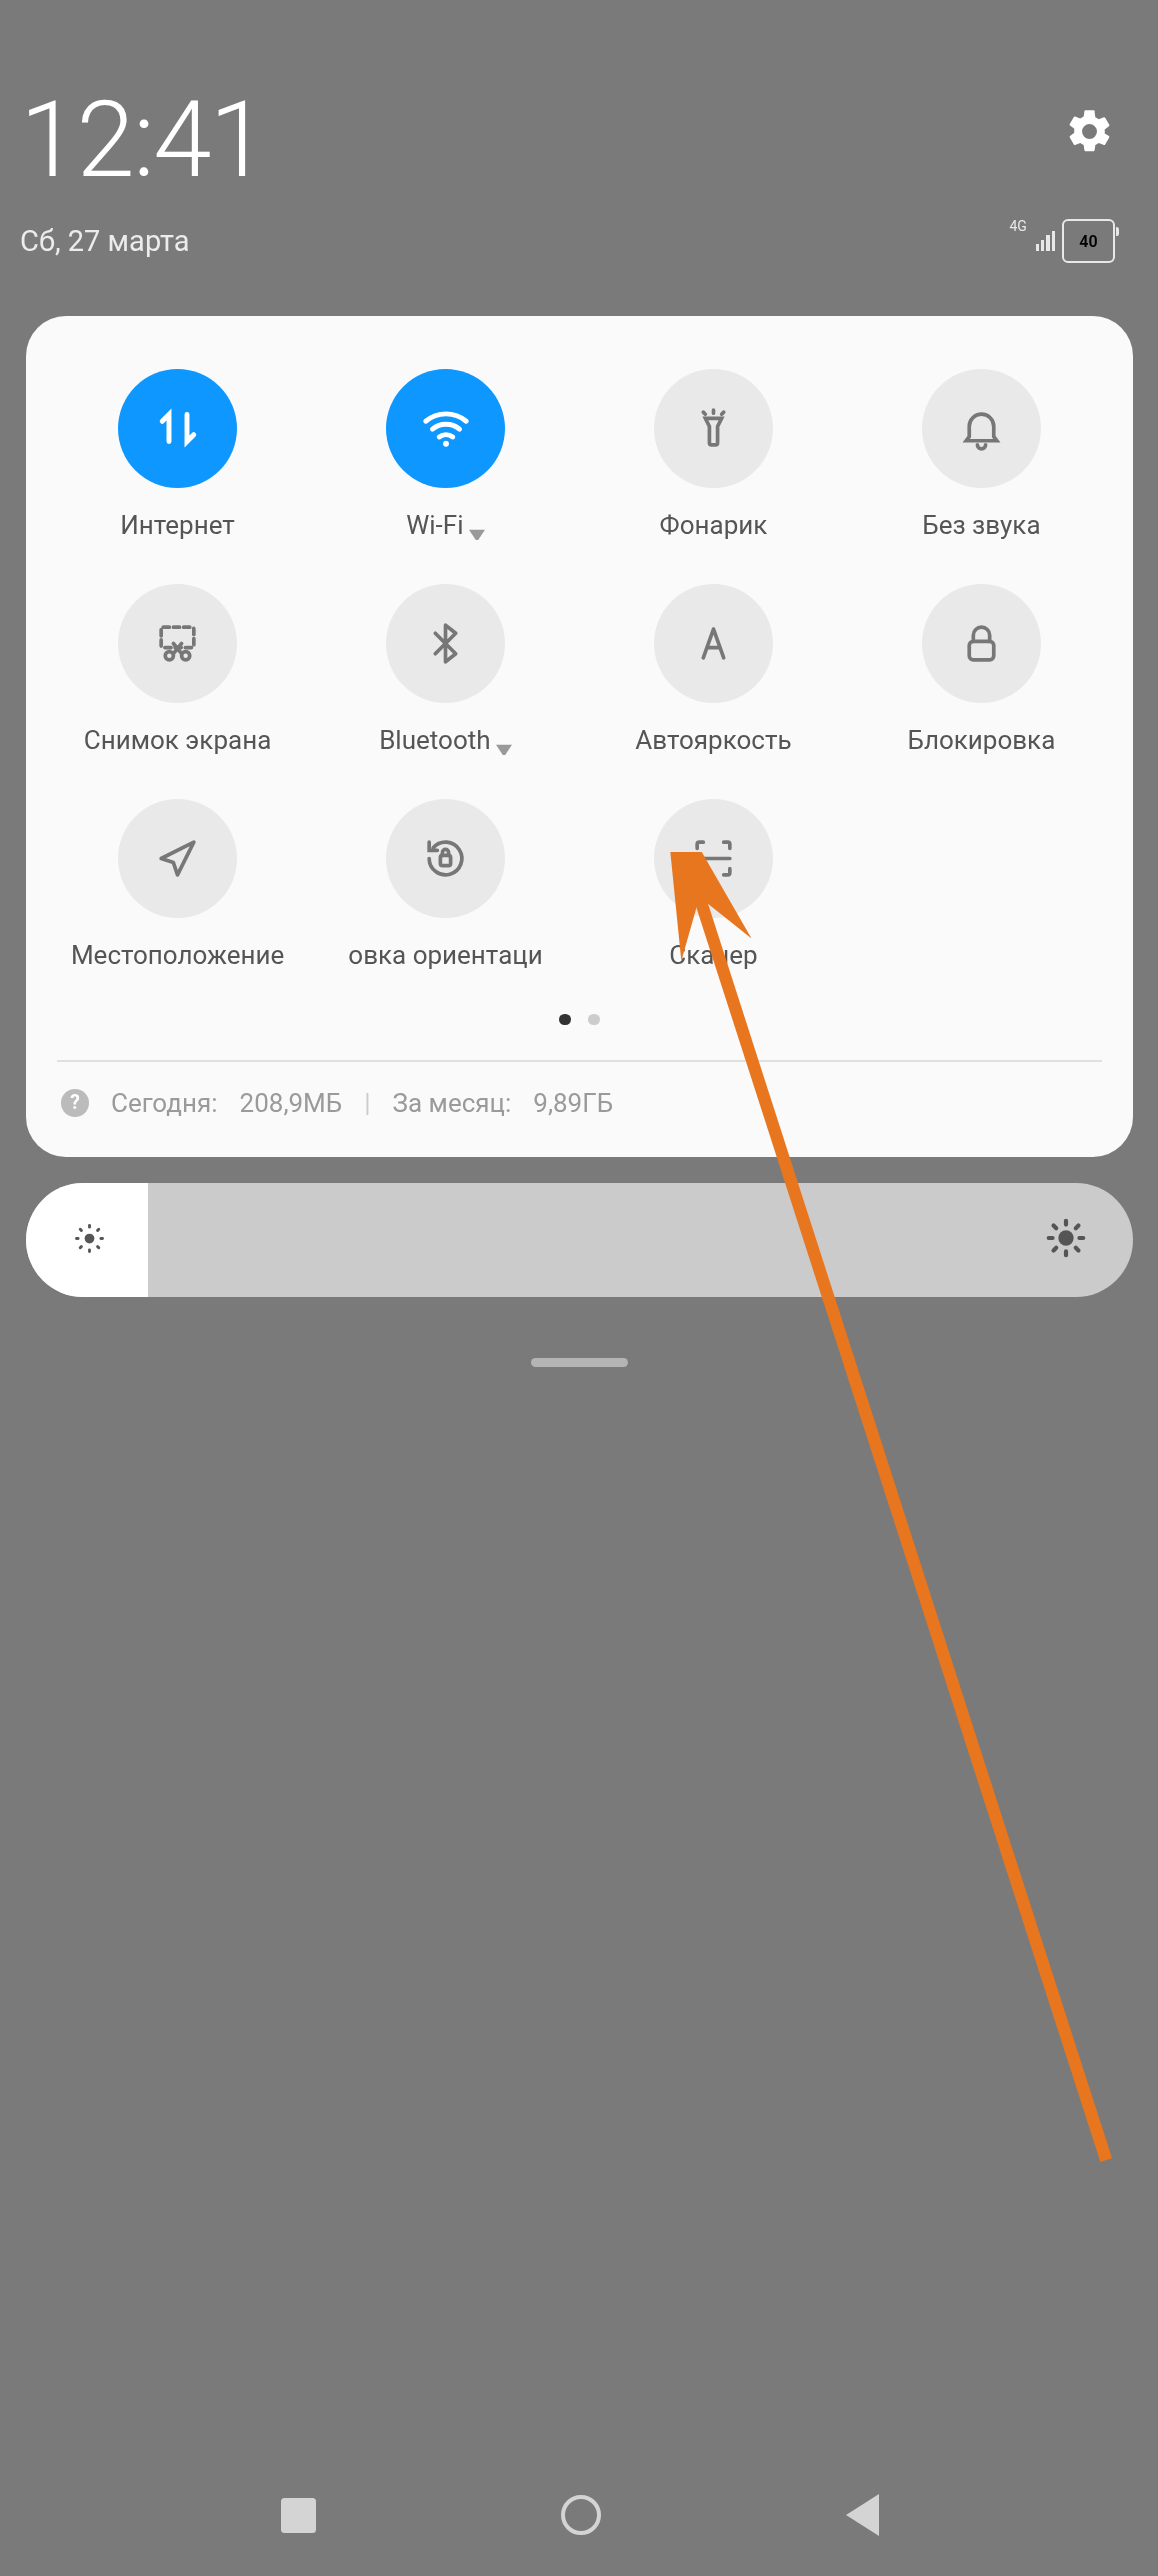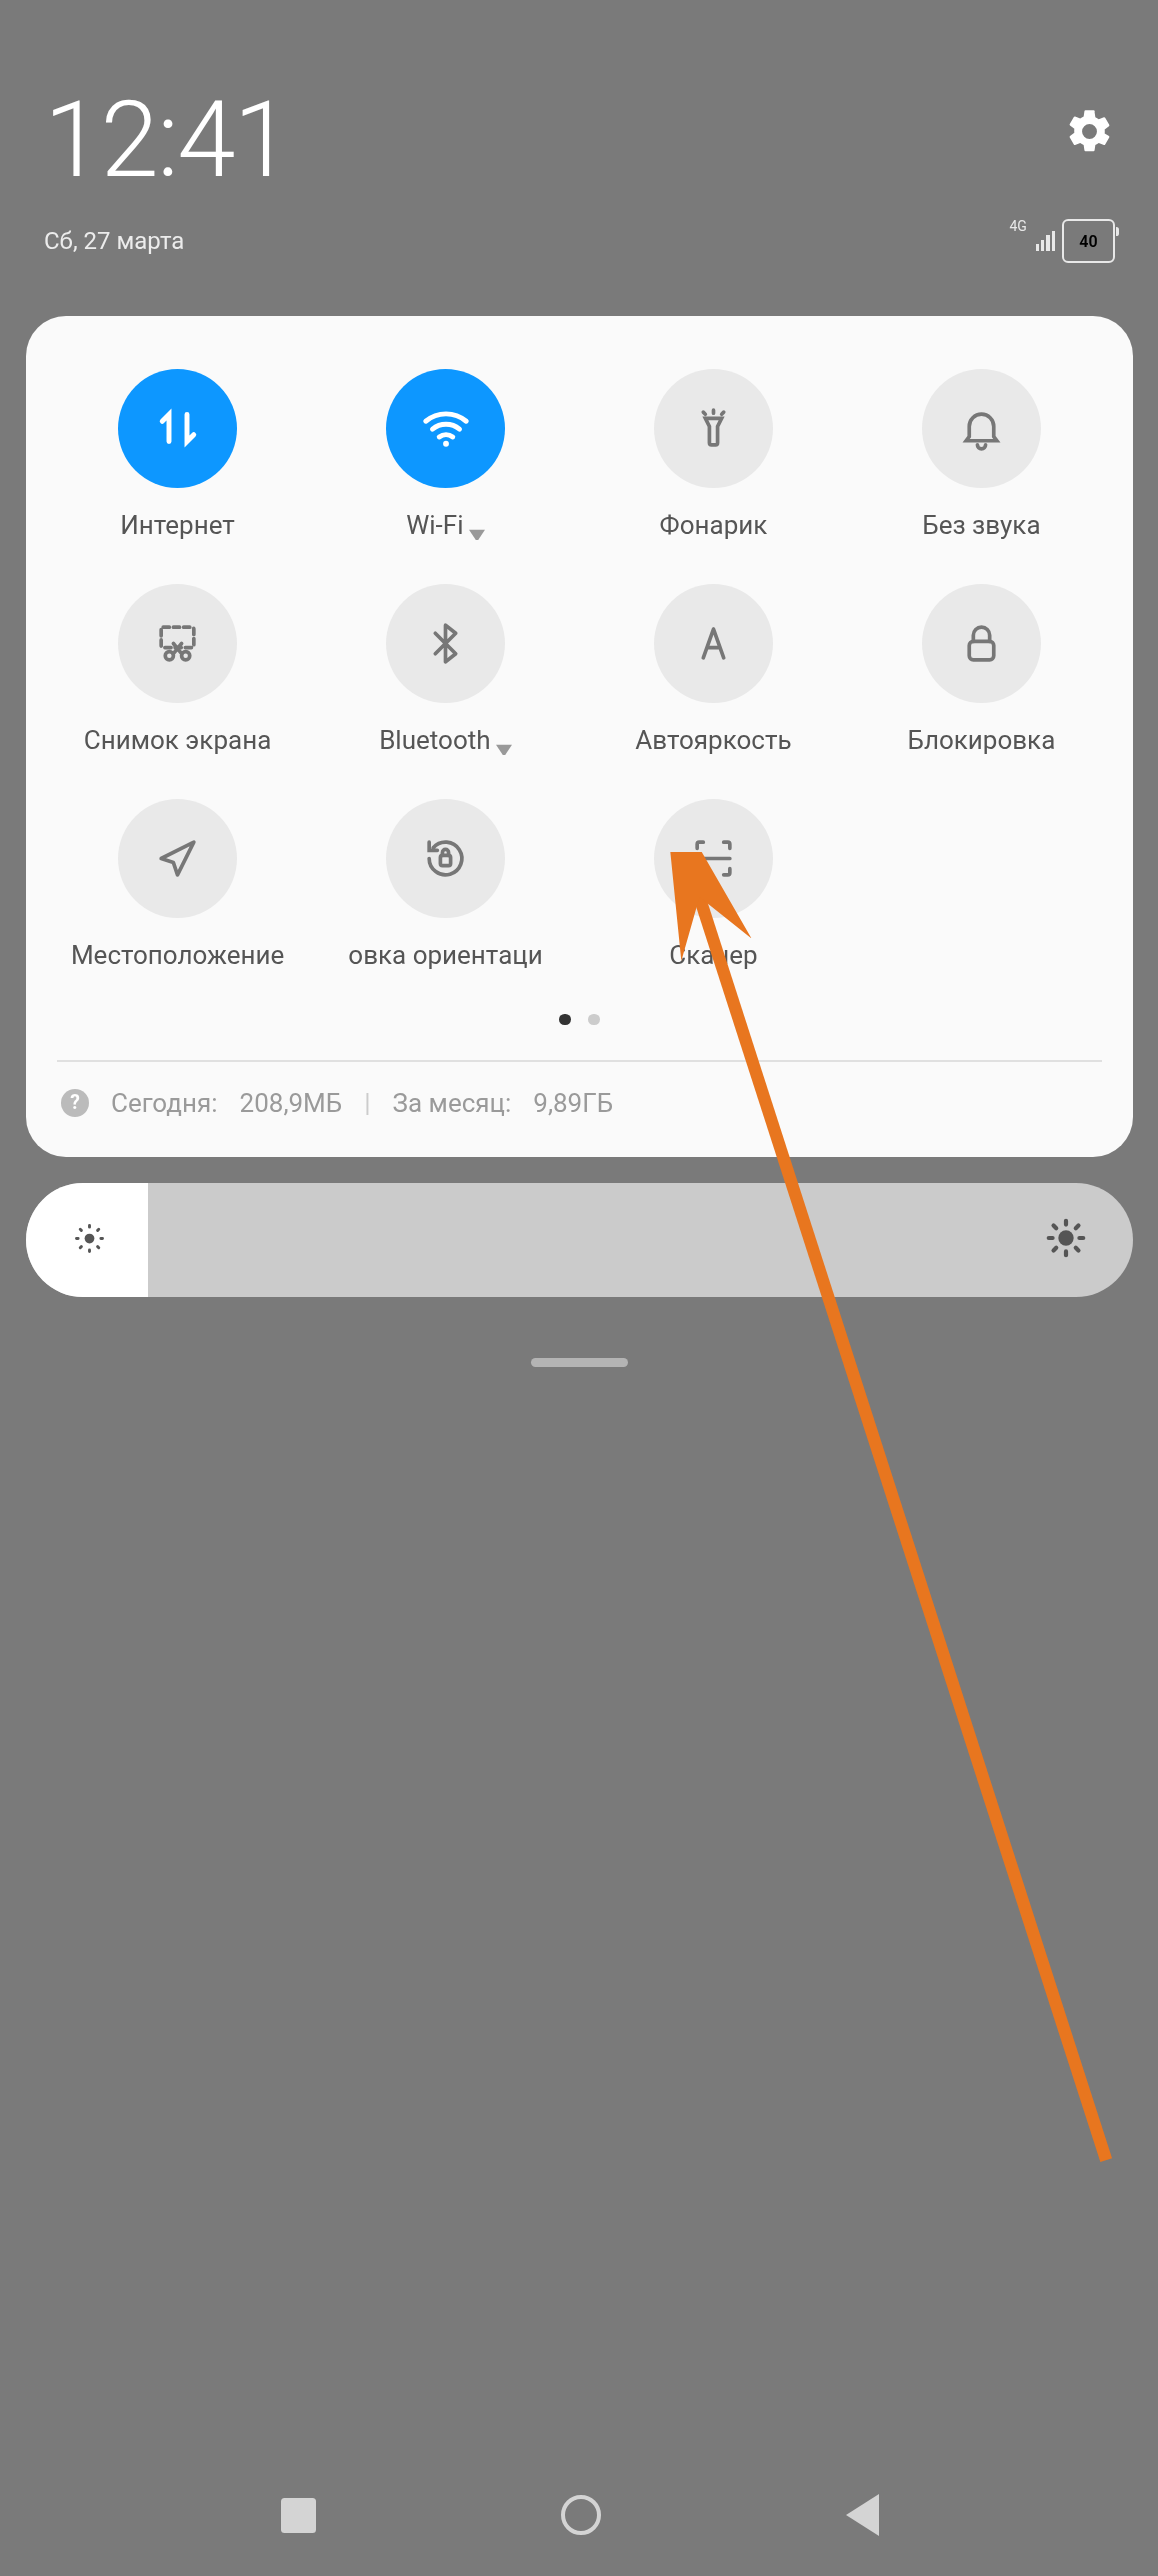"12:41" .header { padding: 88px 44px 35px 44px -> 88px 44px 35px 20px }
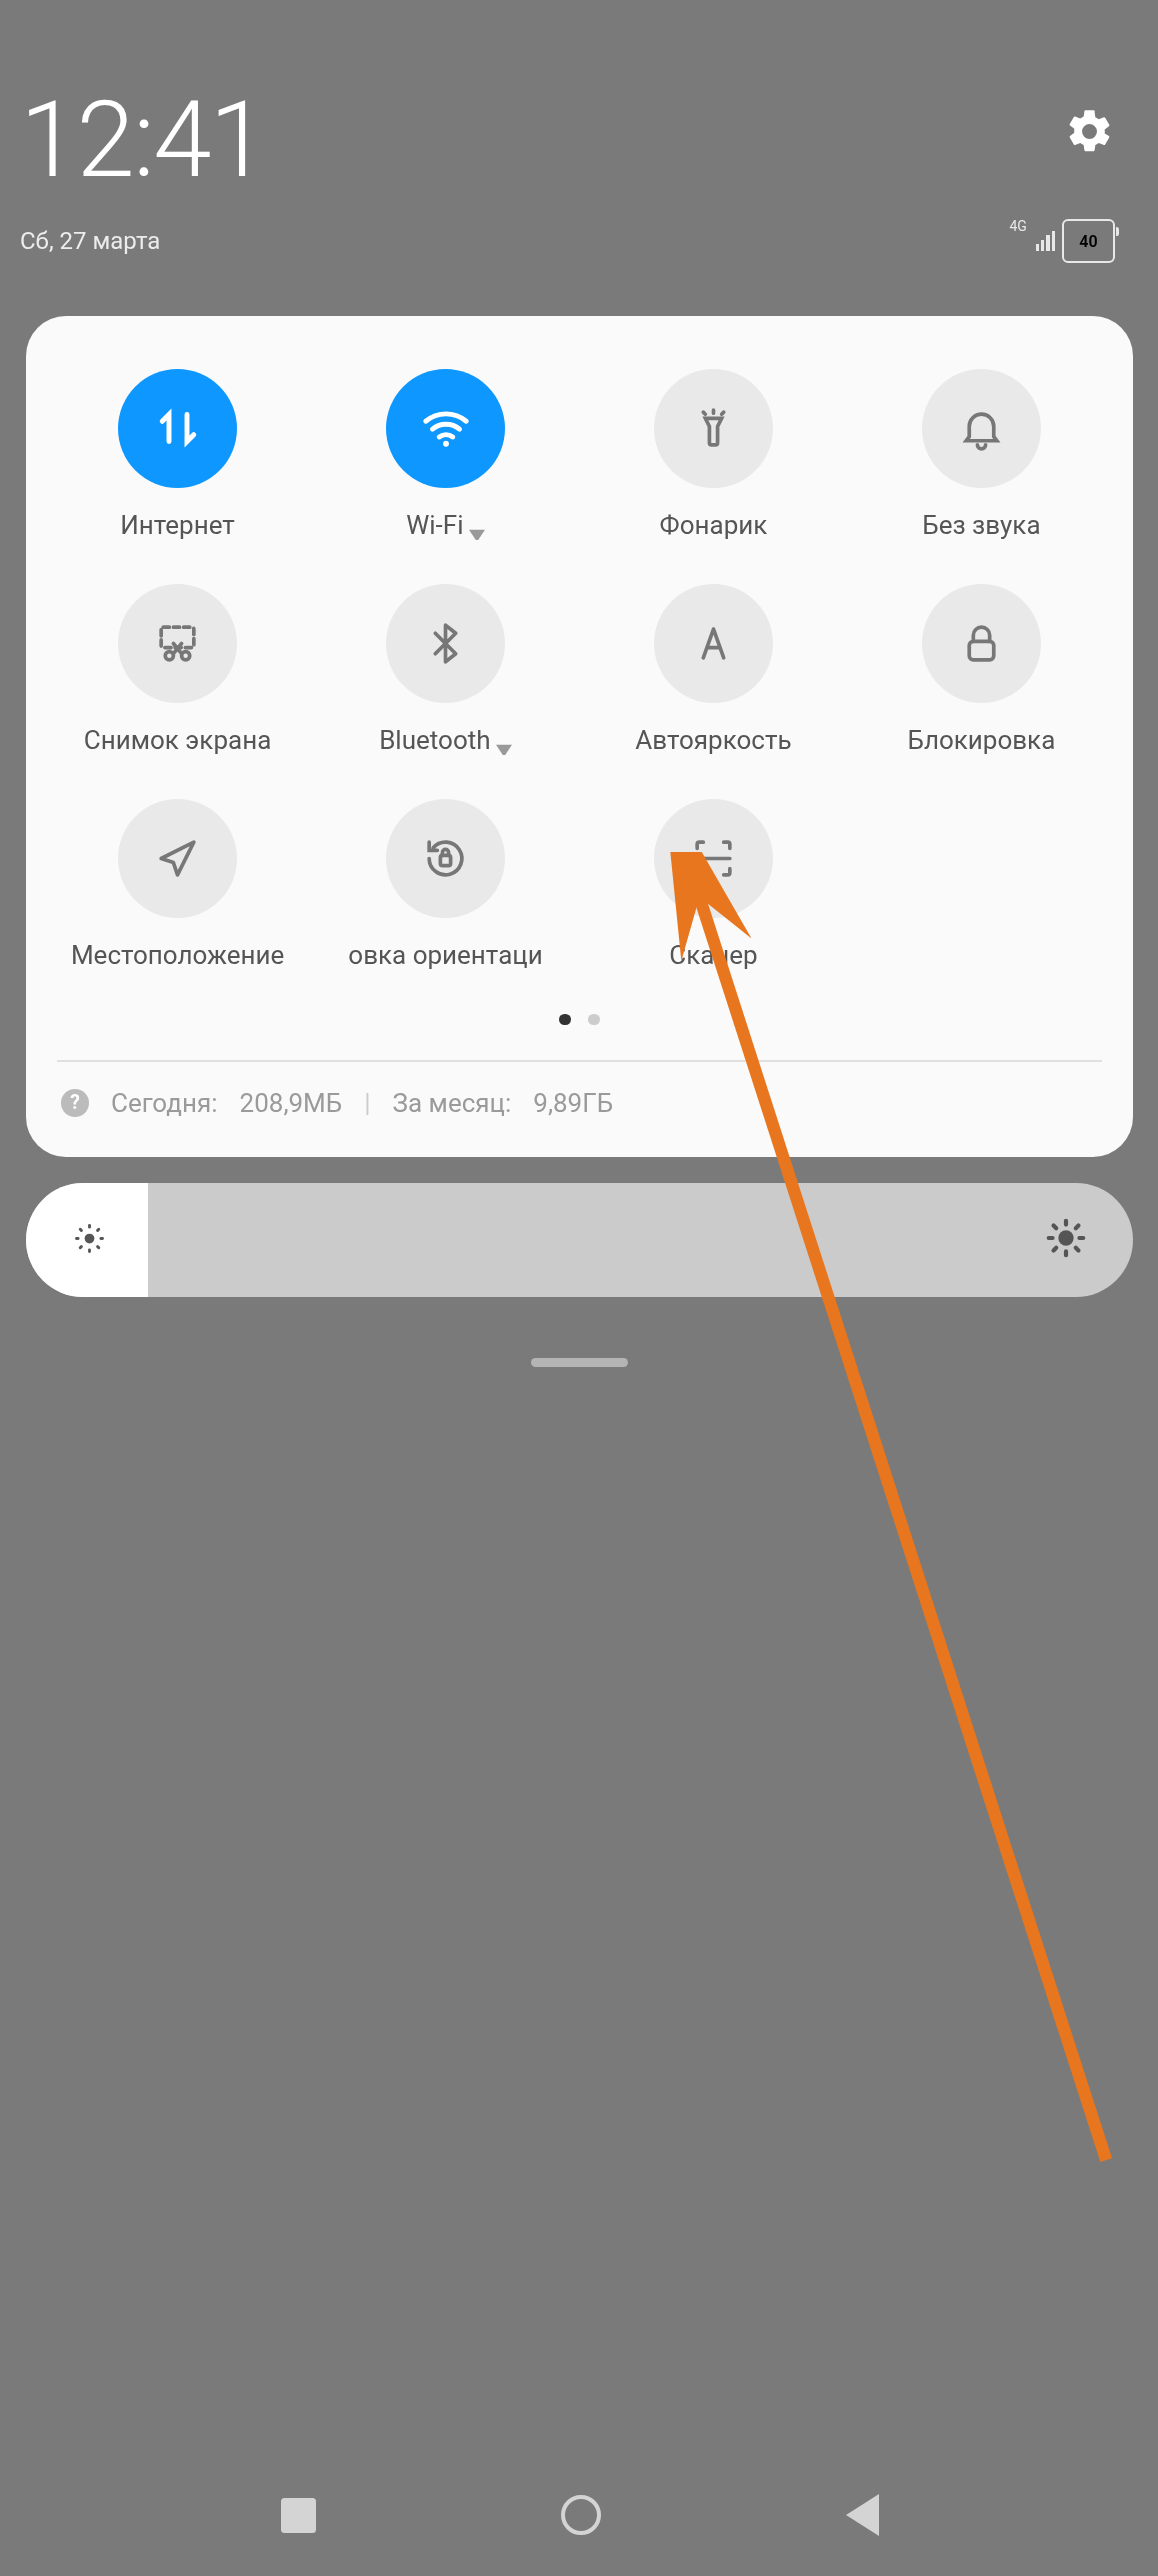"Сб, 27 марта" .date { font-size: 24px -> 29px }
